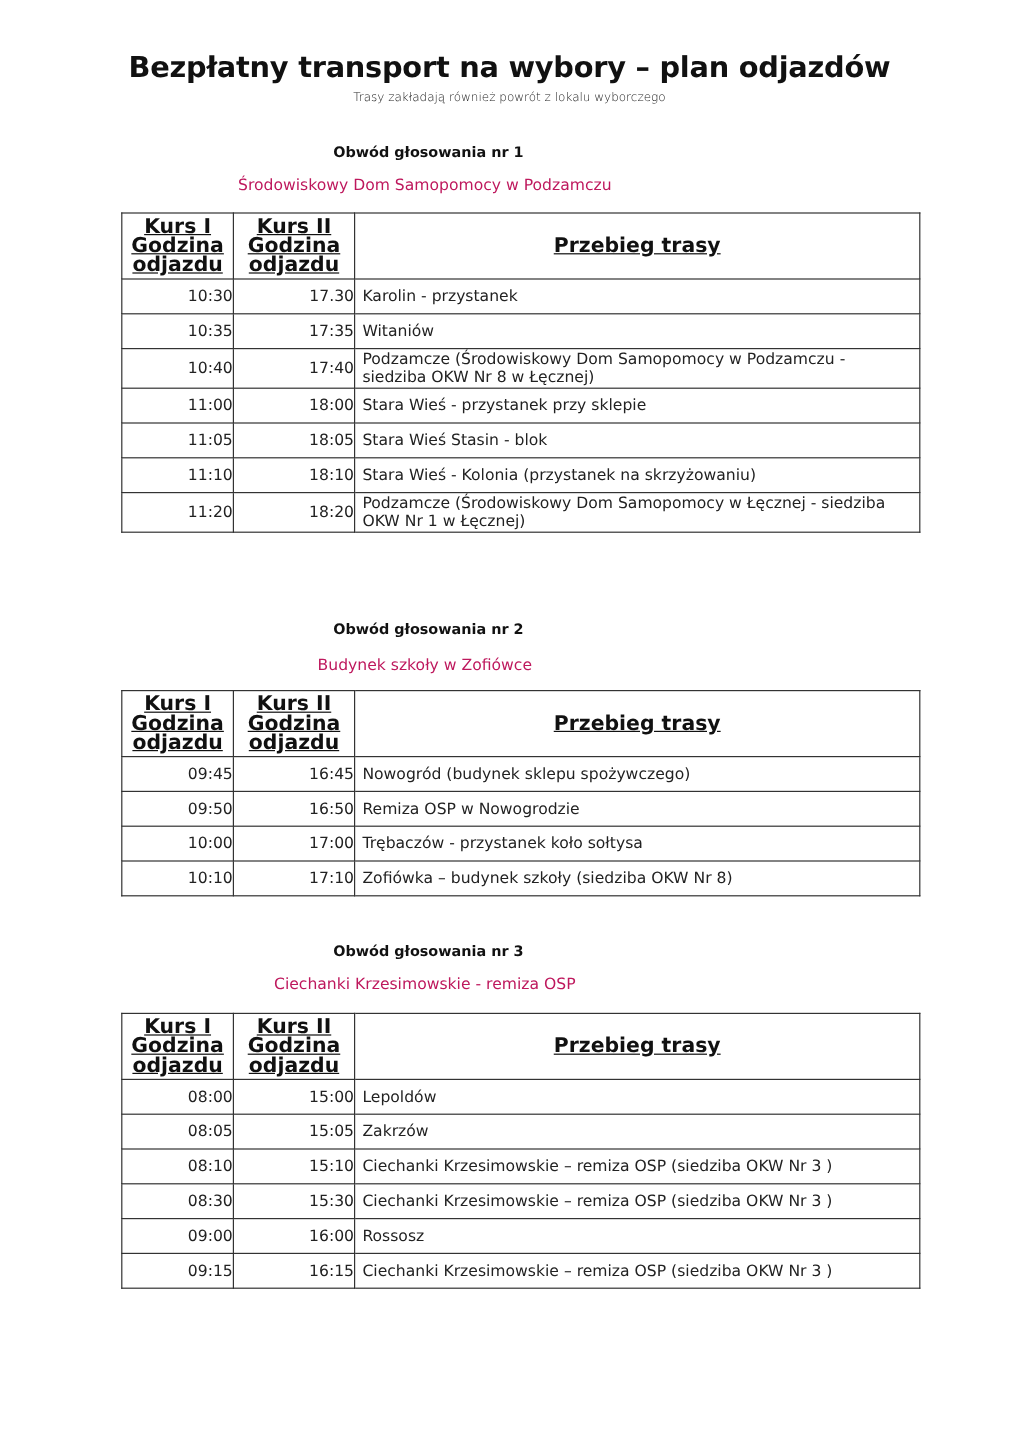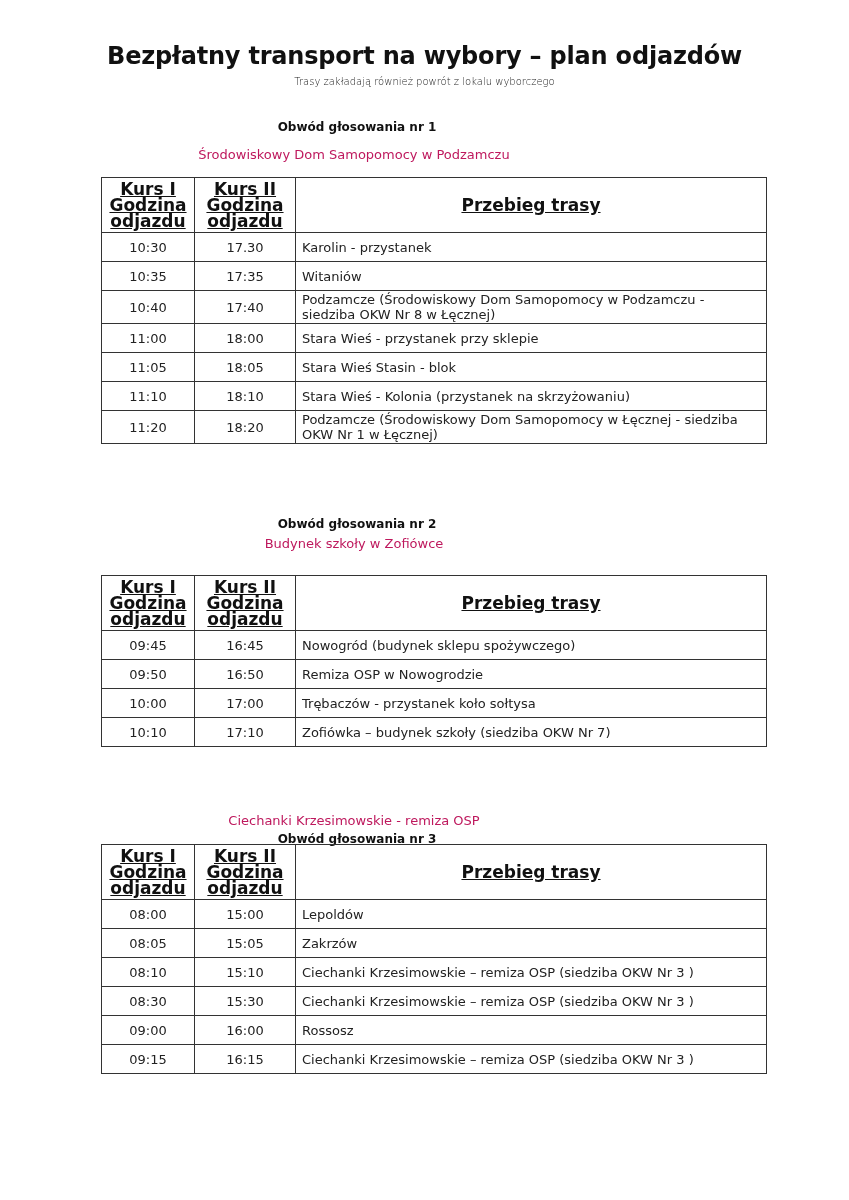"10:30" td.t { text-align: center -> right }
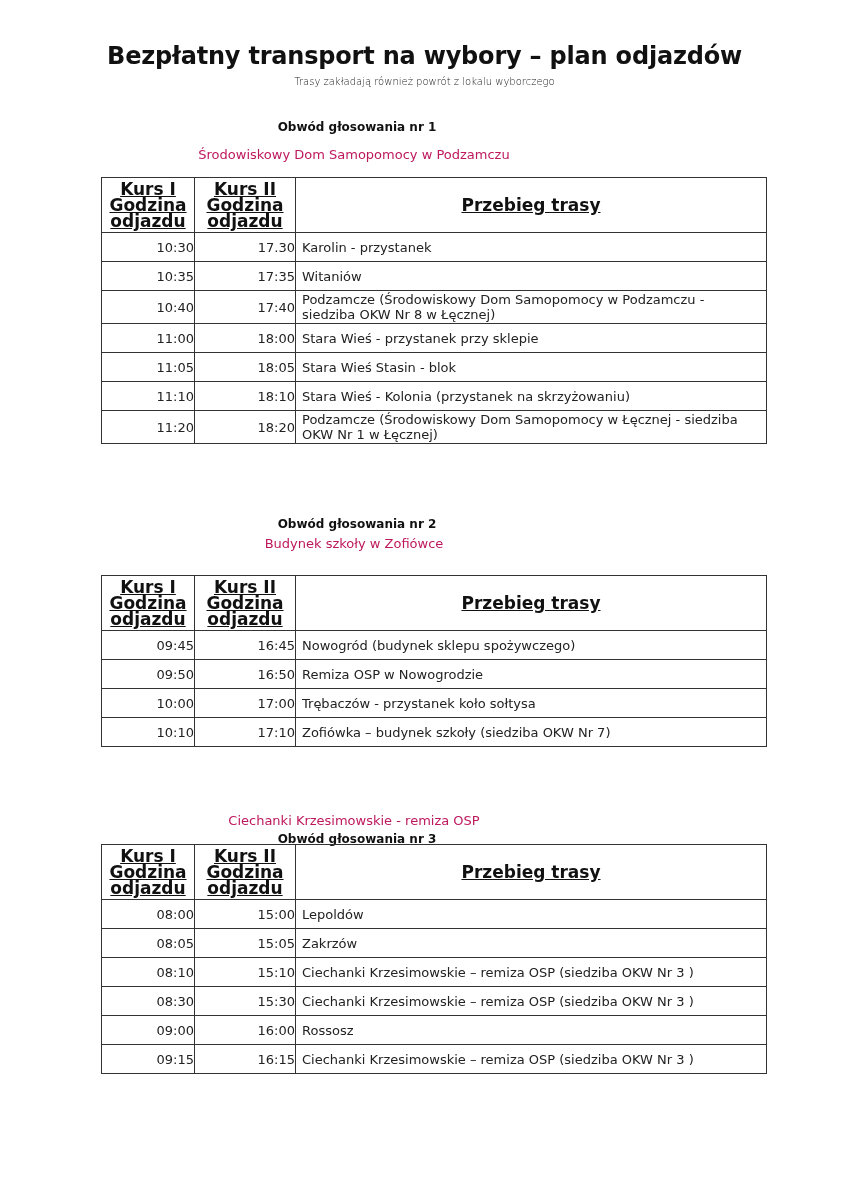"Budynek szkoły w Zofiówce" div.section-sub { top: 536px -> 547px }
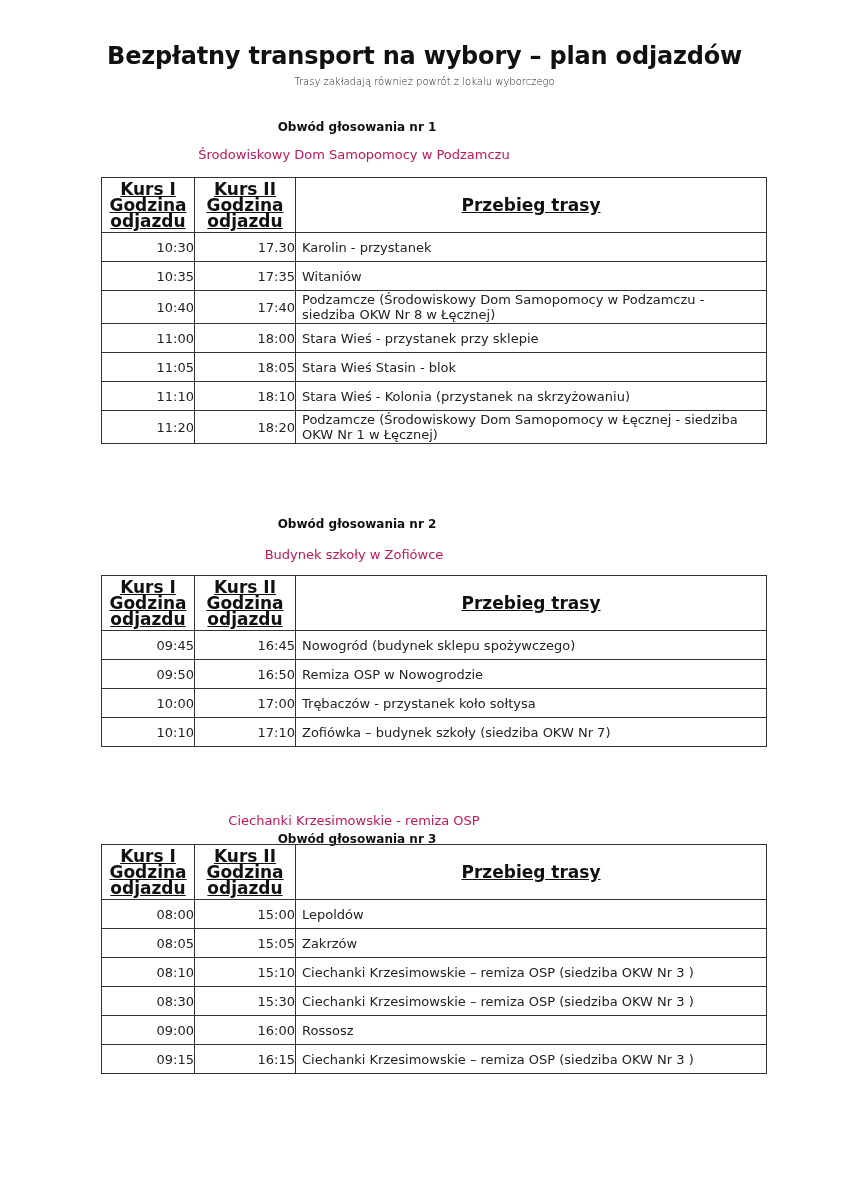"Zofiówka – budynek szkoły (siedziba" td { text: 7 -> 8 }
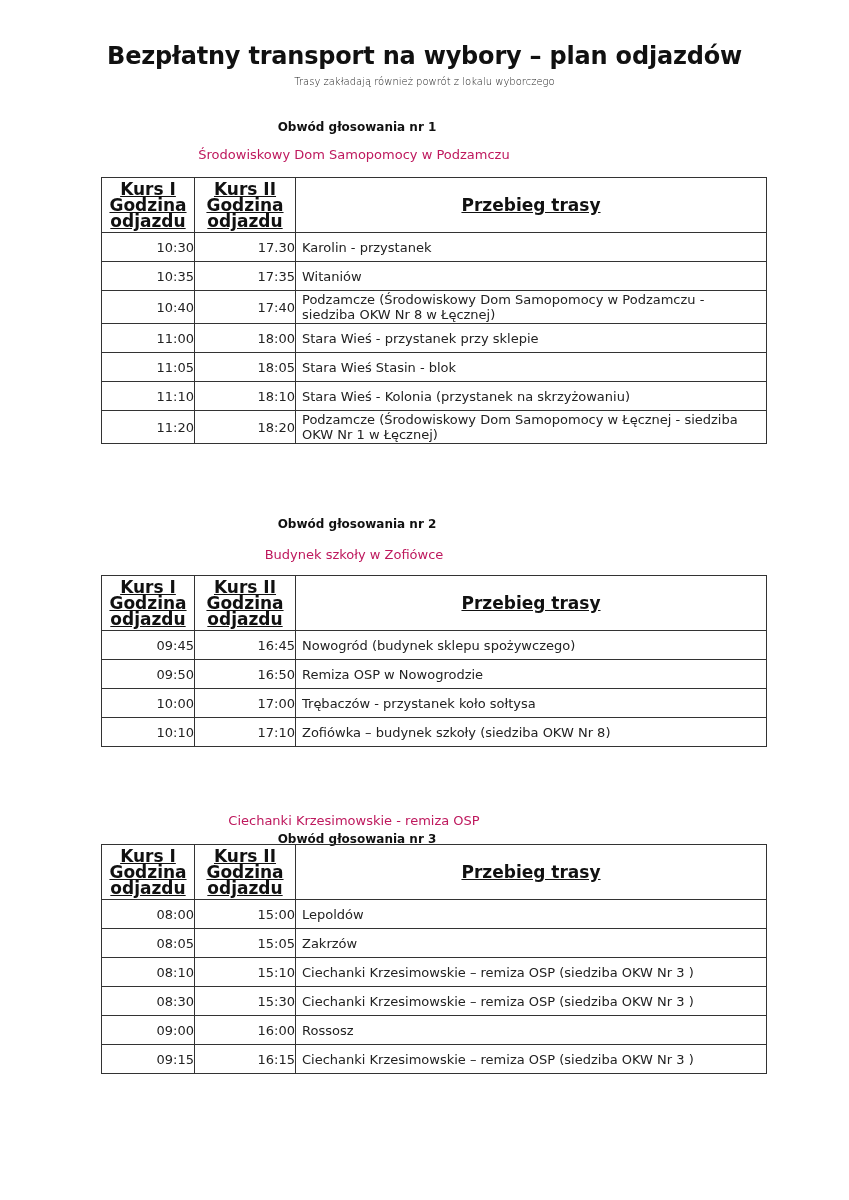"Obwód głosowania nr 3" div.section-title { top: 832px -> 786px }
